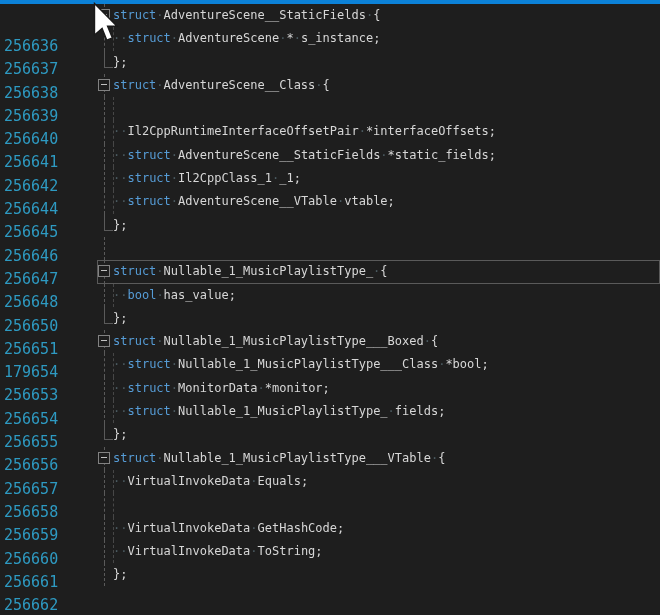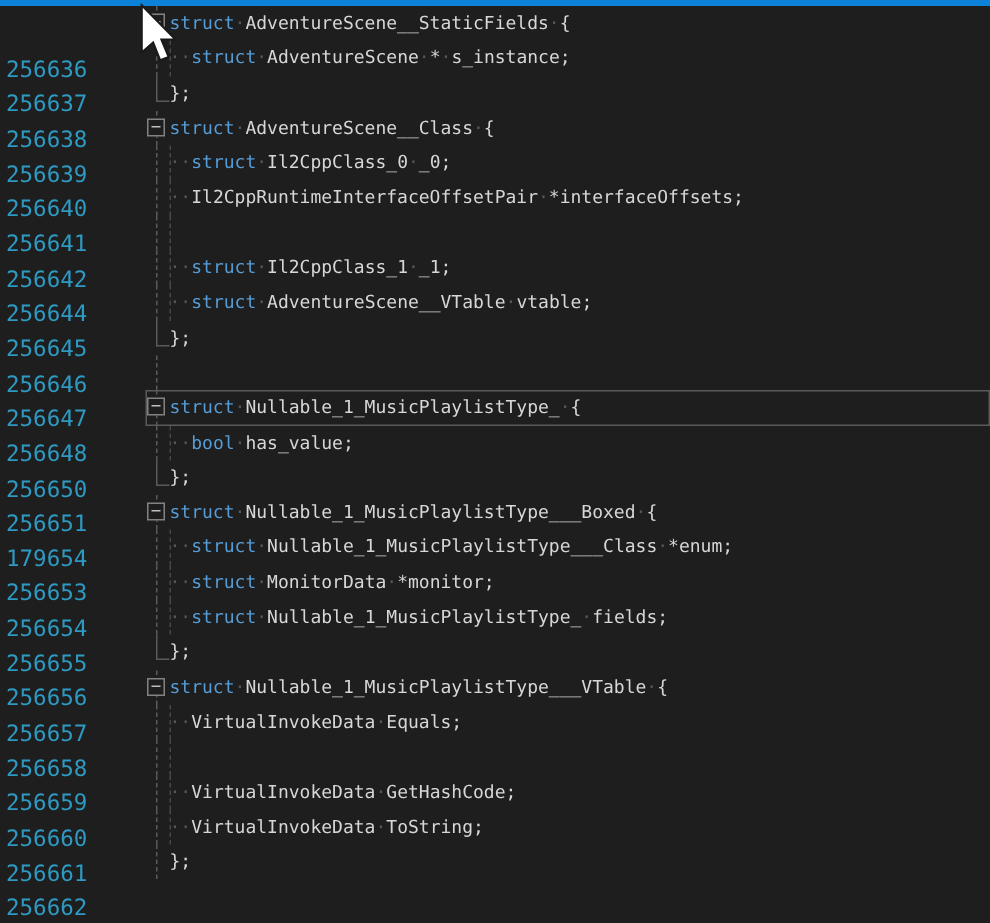"··struct·Il2CppClass_0·_0;" div.code { html: <div><span>·</span><span>·</span><span>struct</span><span>·</span><span>Il2CppClass_0</span><span>·</span><span>_0;</span></div> -> none }
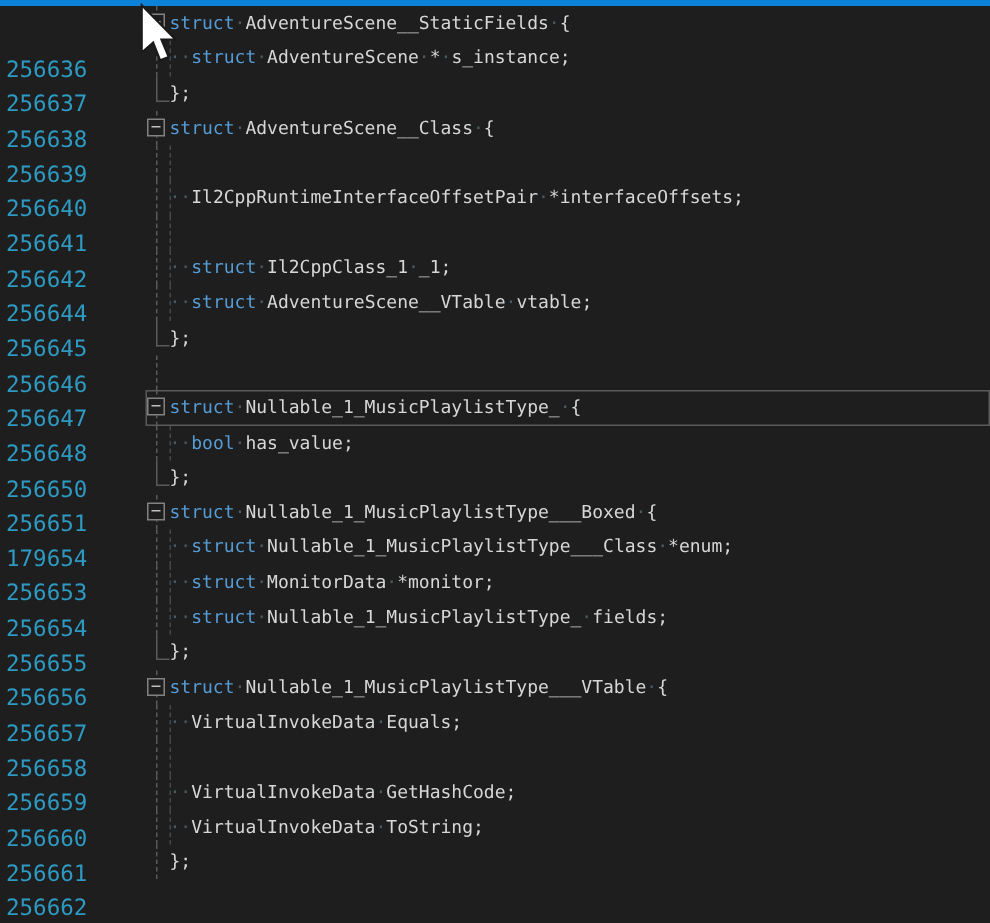"··struct·AdventureScene__StaticFields·*s" div.code { html: none -> <div><span>·</span><span>·</span><span>struct</span><span>·</span><span>AdventureScene__StaticFields</span><span>·</span><span>*static_fields;</span></div> }
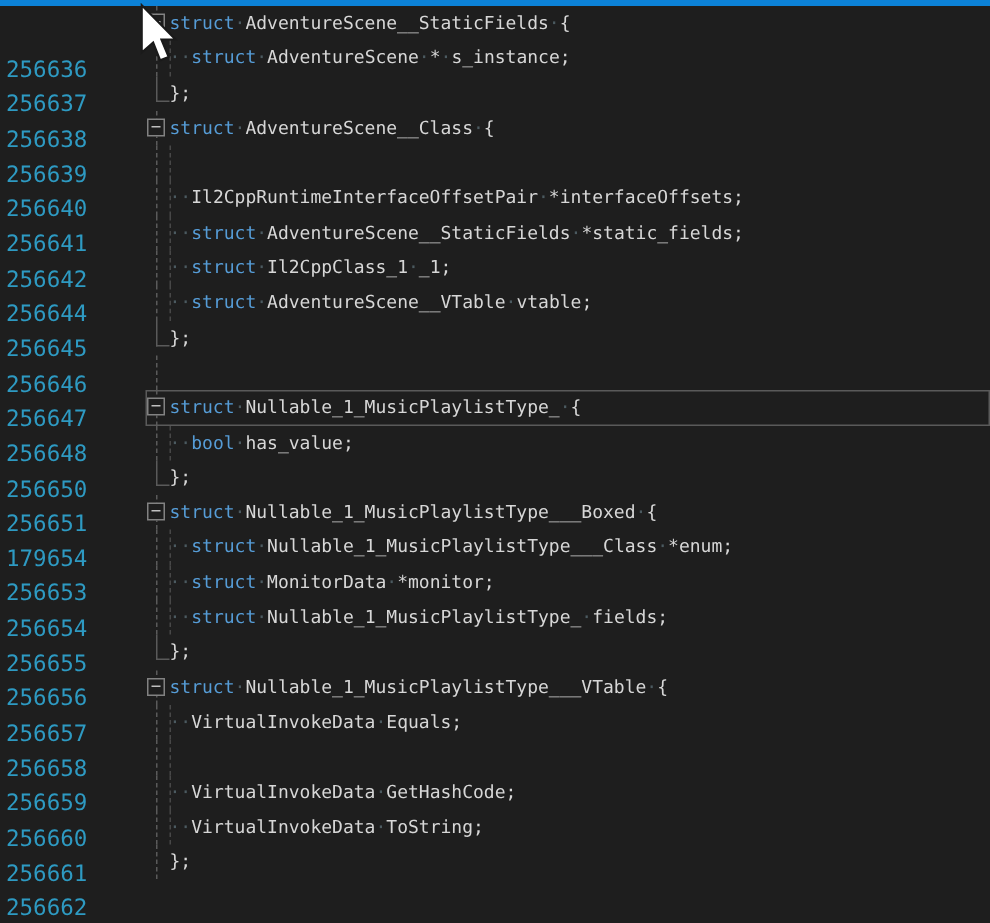"*enum;" span.tok { text: enum -> bool }
